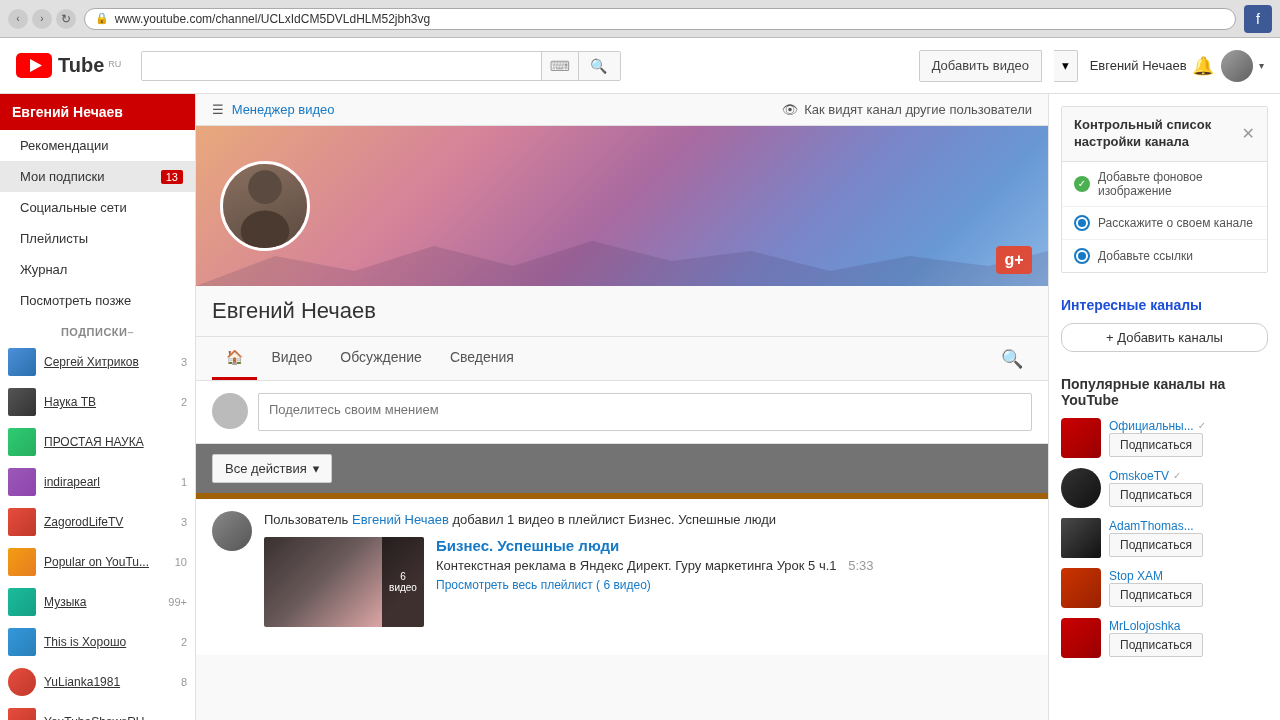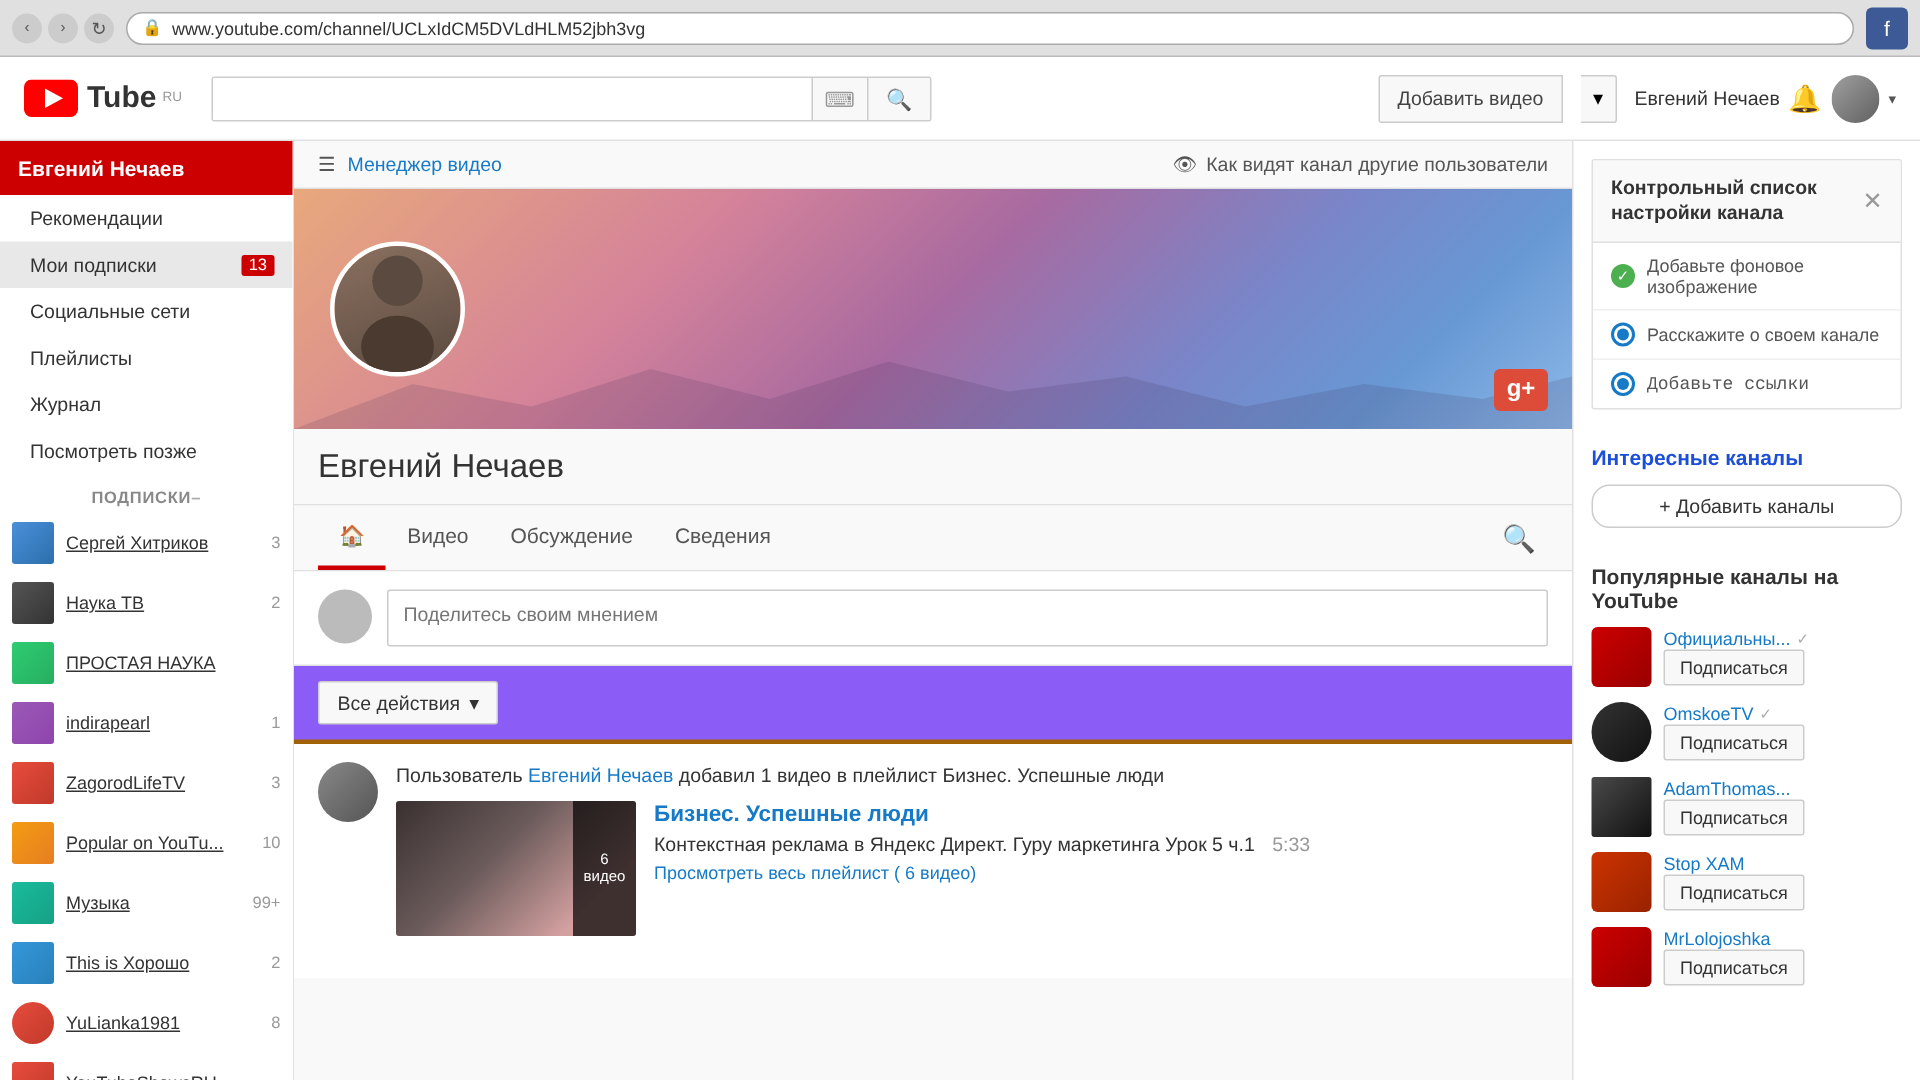"Добавьте ссылки" .yt-checklist-item:last-child { font-family: Liberation Mono, monospace -> none }
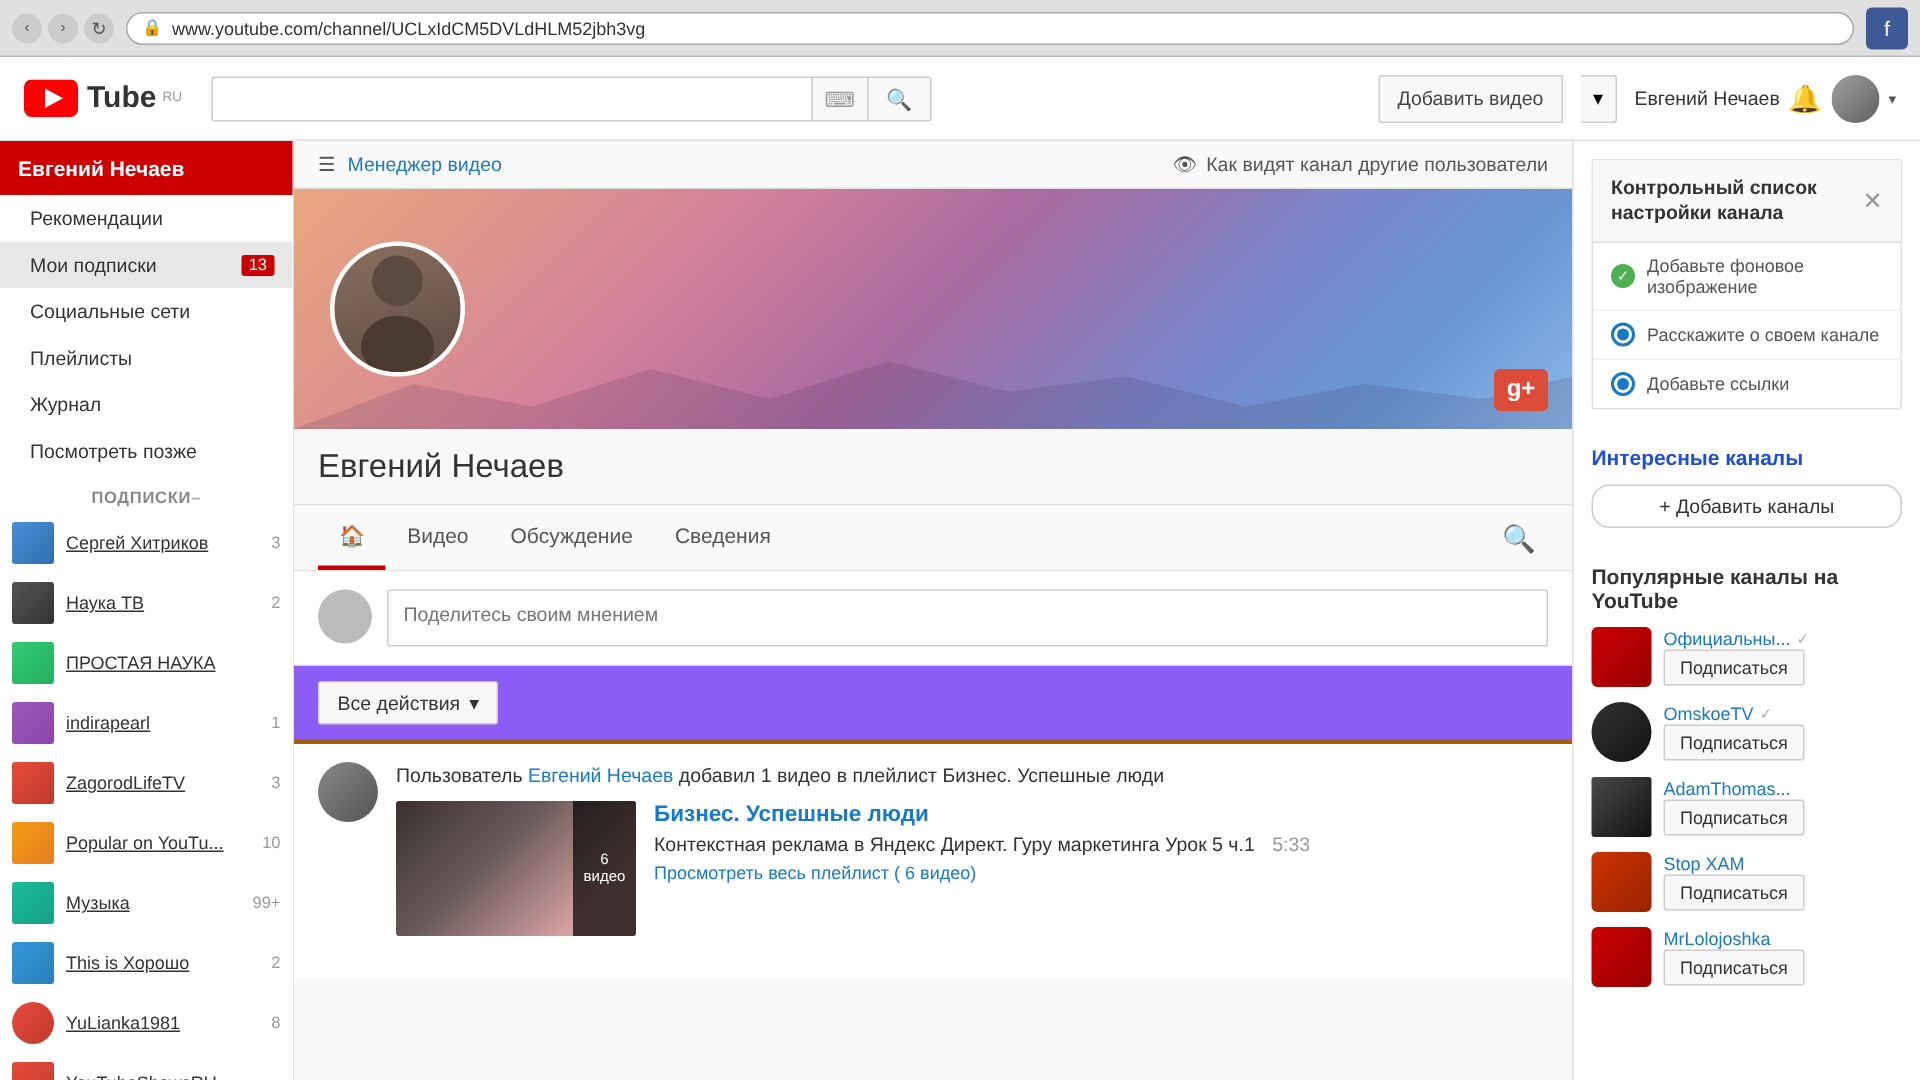"Все действия" .yt-actions-bar { background: #8b5cf6 -> #737373; border-bottom: 3px solid #a16207 -> 6px solid #a16207 }
